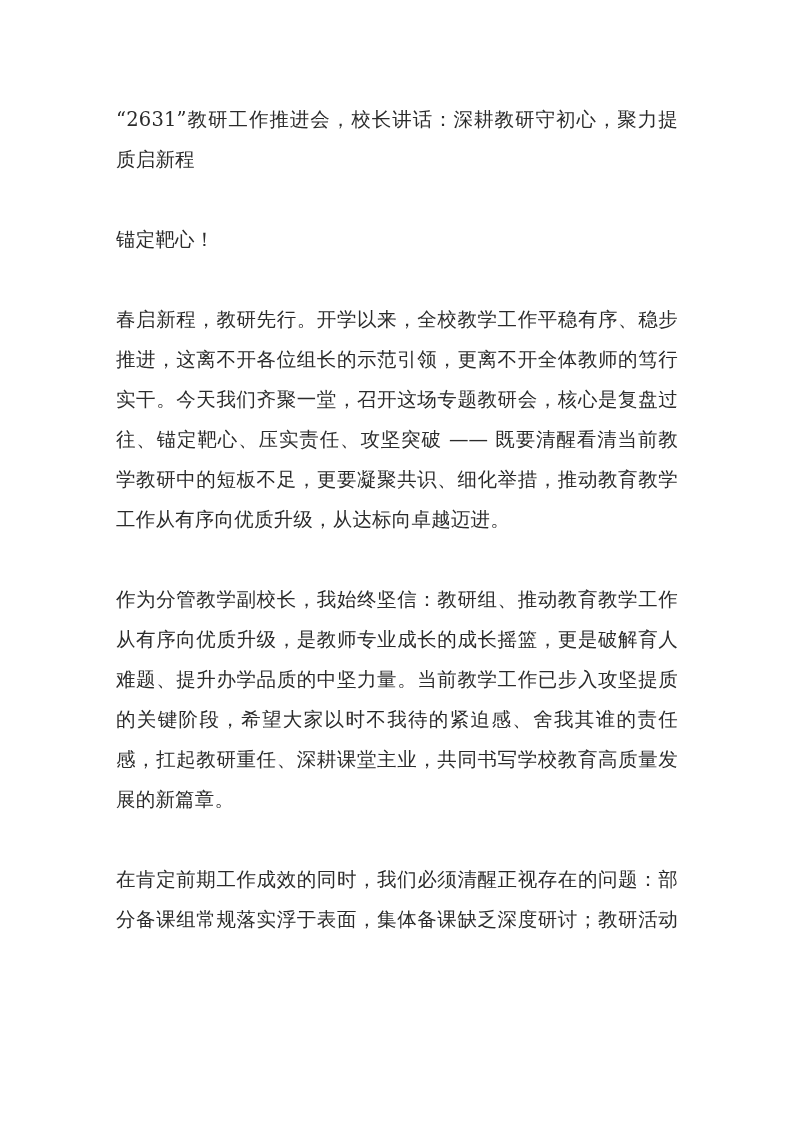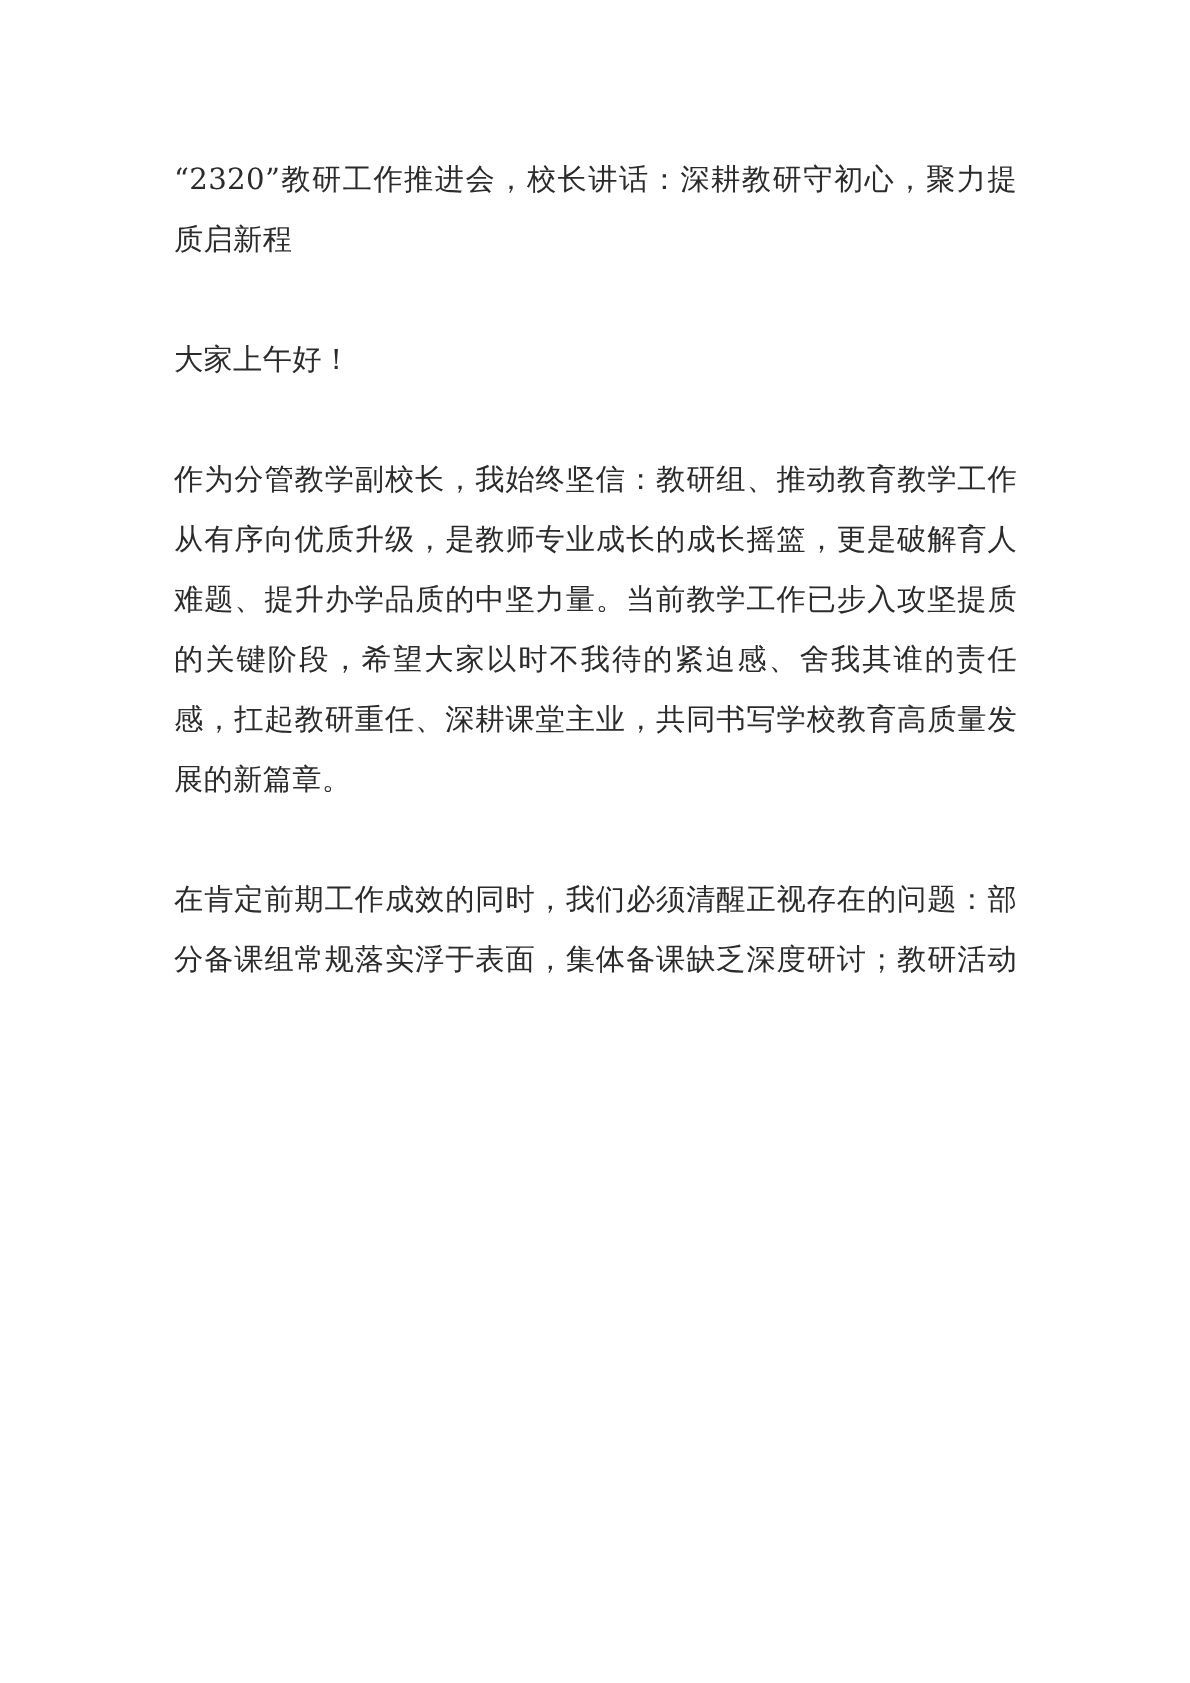"“2320”教研工作推进会，校长讲话：深耕教研守初心，聚力提质启新程" p.para { text: 2320 -> 2631 }
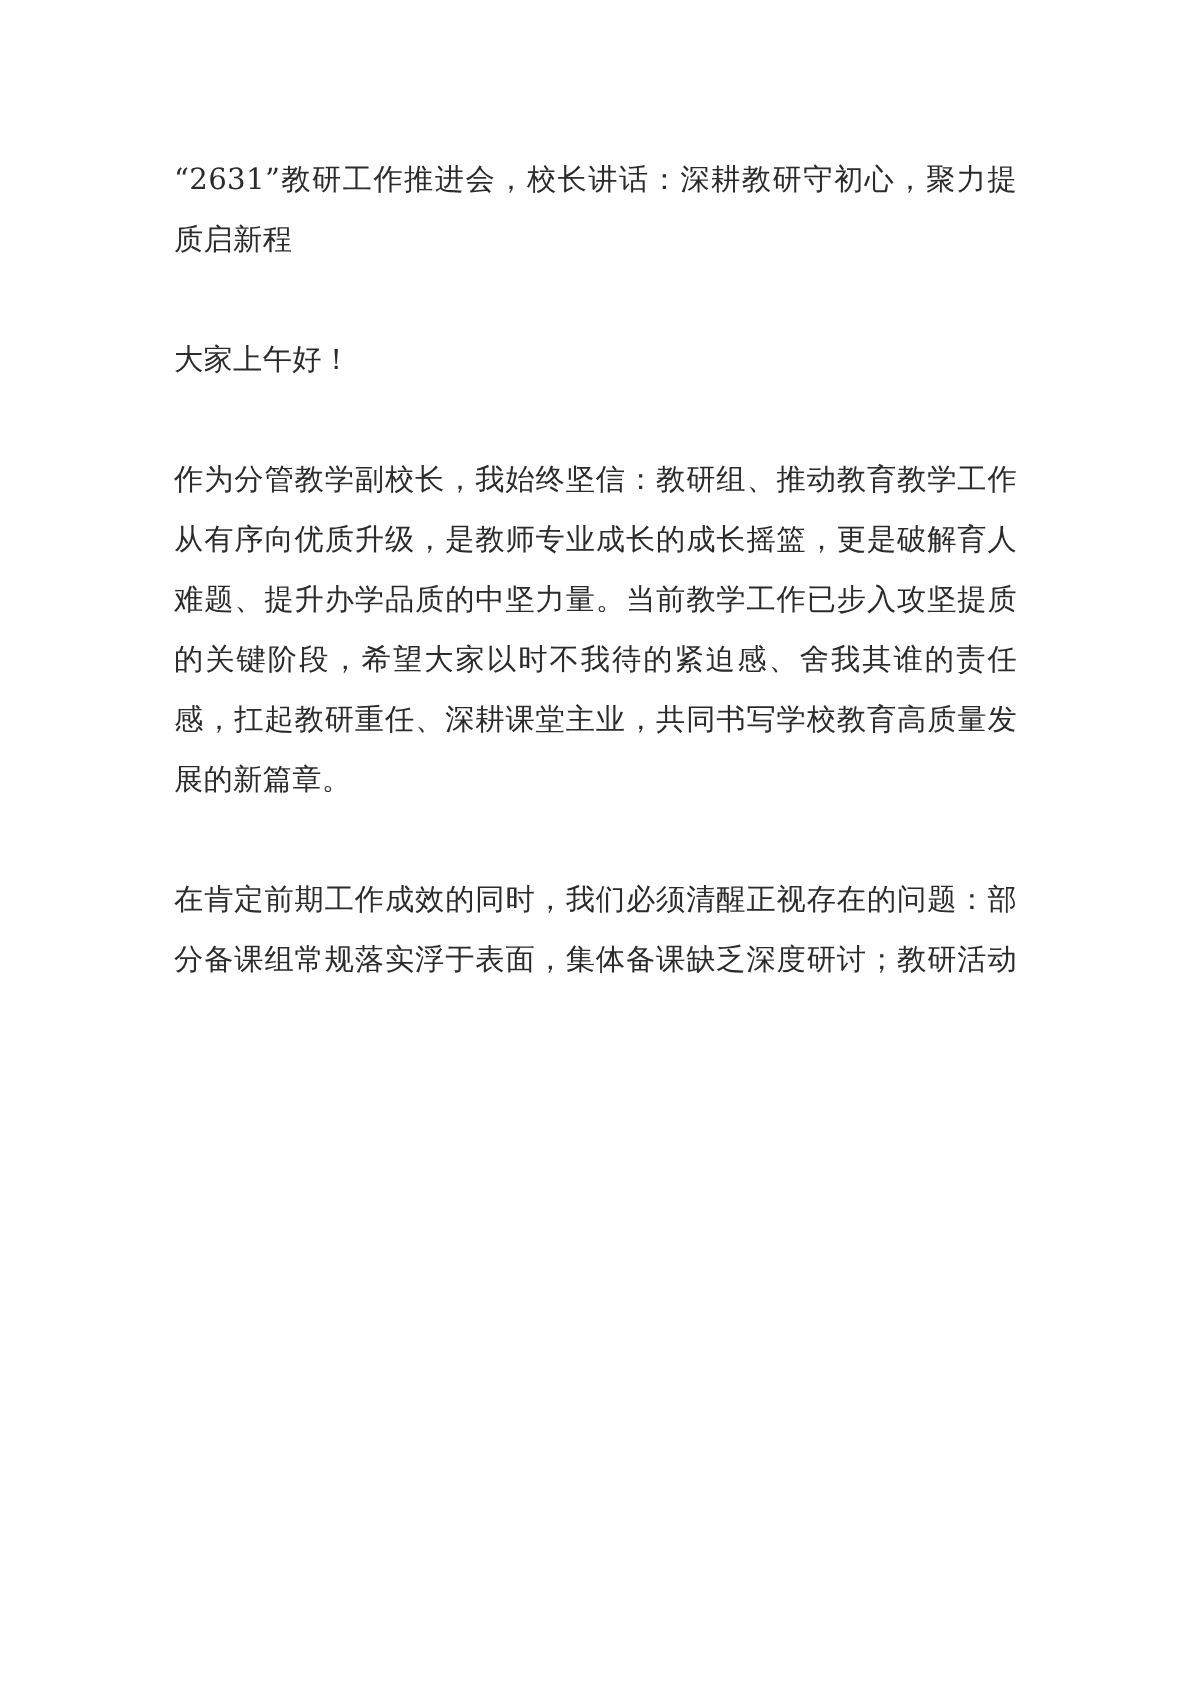"大家上午好！" p.para { text: 大家上午好 -> 锚定靶心 }
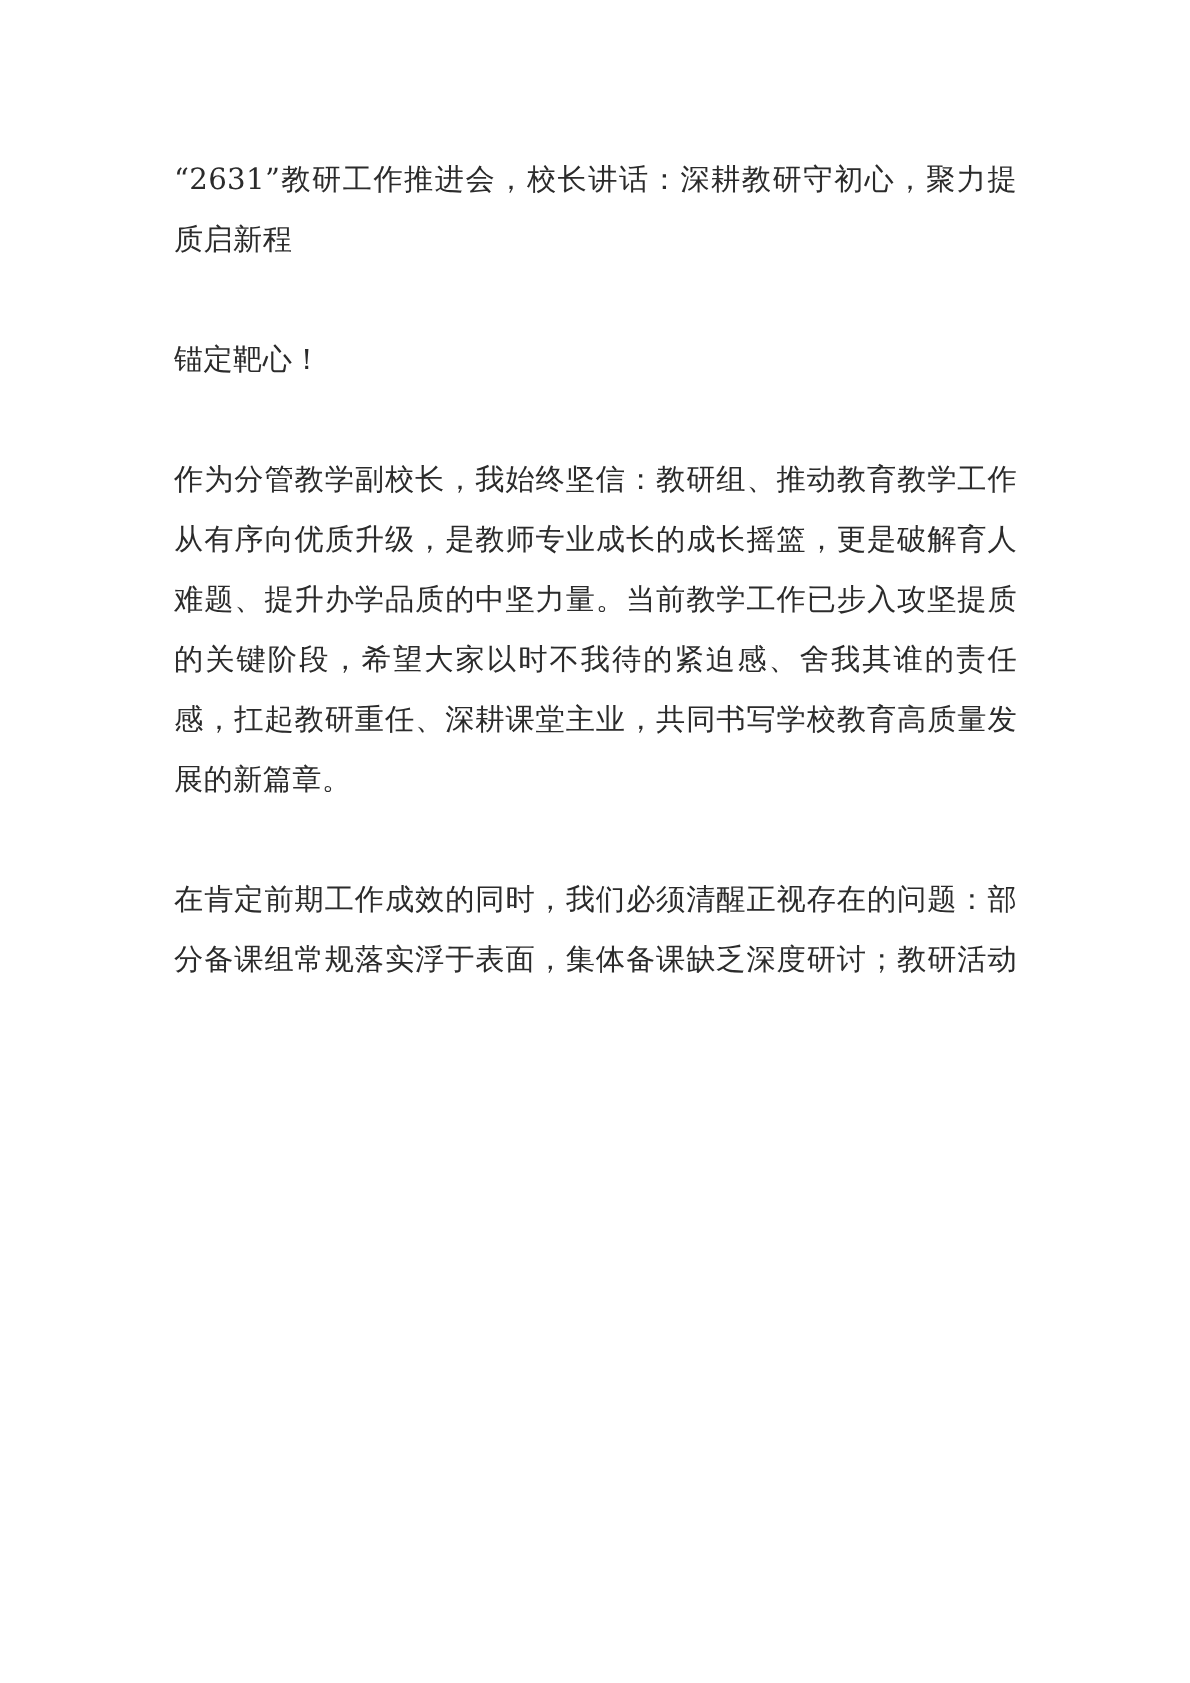"春启新程，教研先行。开学以来，全校教学工作平稳有序、稳步推进，这离不开各位组长的" p.para { html: none -> <p>春启新程，教研先行。开学以来，全校教学工作平稳有序、稳步推进，这离不开各位组长的示范引领，更离不开全体教师的笃行实干。今天我们齐聚一堂，召开这场专题教研会，核心是复盘过往、锚定靶心、压实责任、攻坚突破 —— 既要清醒看清当前教学教研中的短板不足，更要凝聚共识、细化举措，推动教育教学工作从有序向优质升级，从达标向卓越迈进。</p> }
